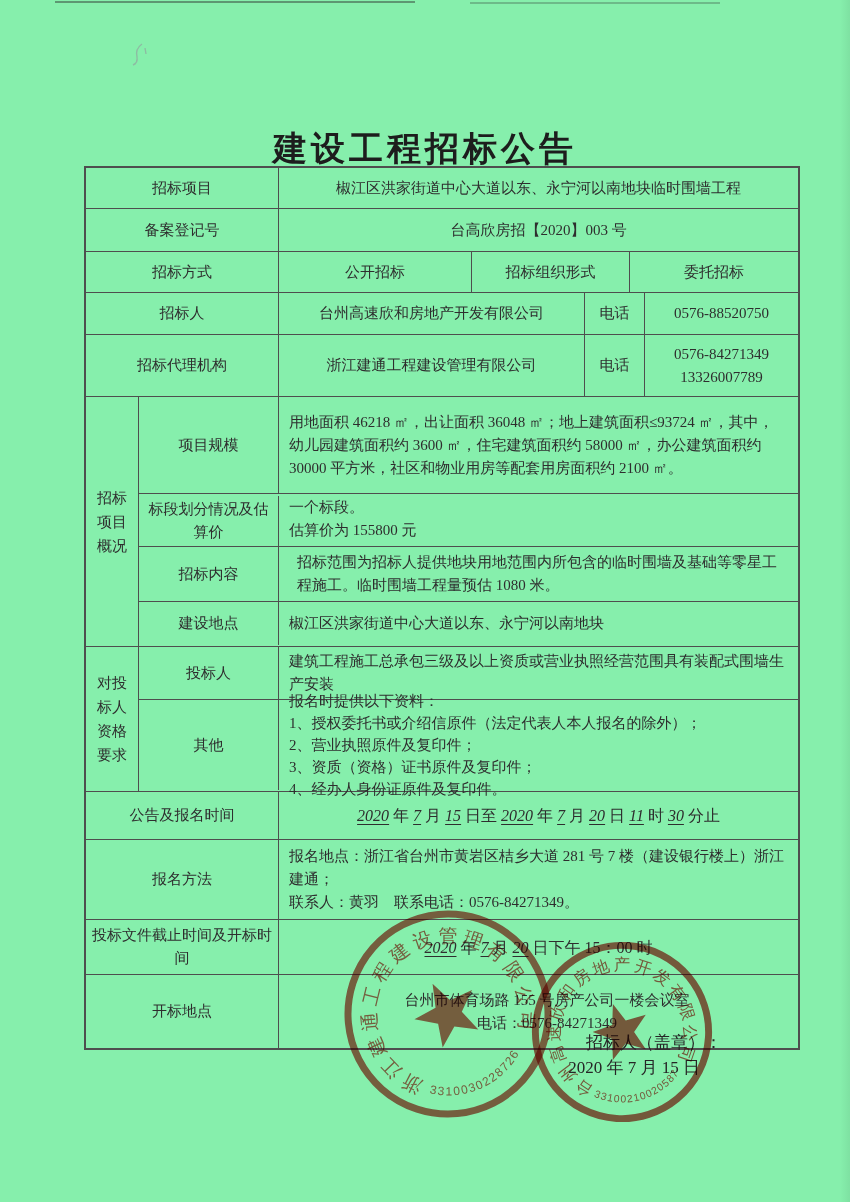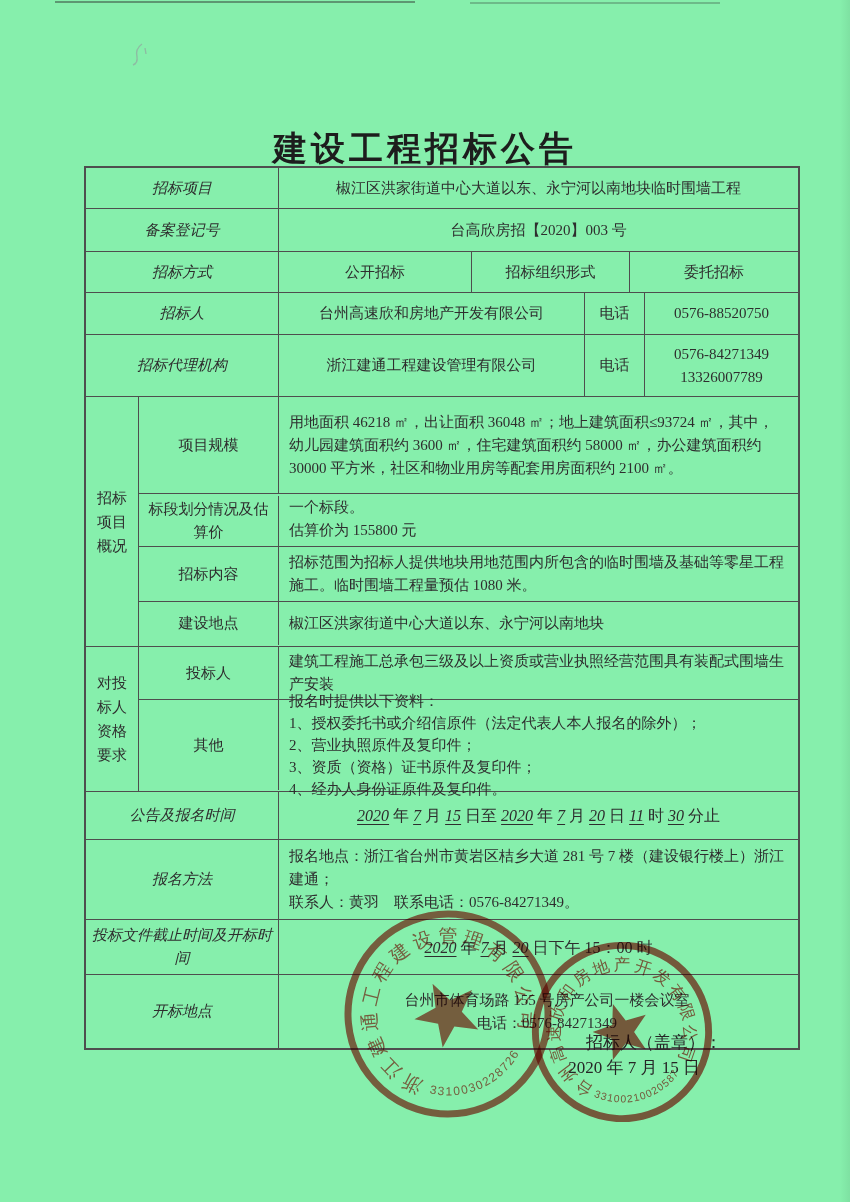"招标项目" .w-label { font-style: italic -> none }
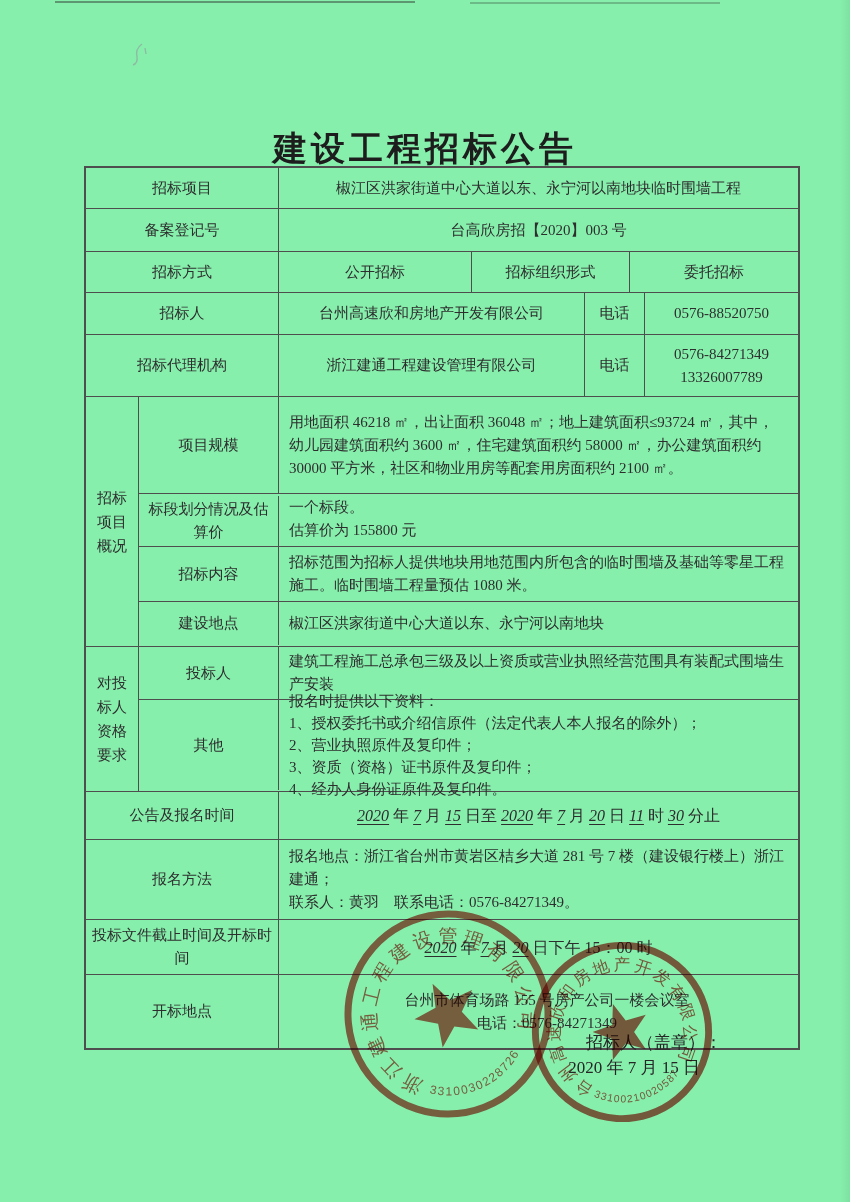"招标内容" div.subrow { gap: none -> 8px }
